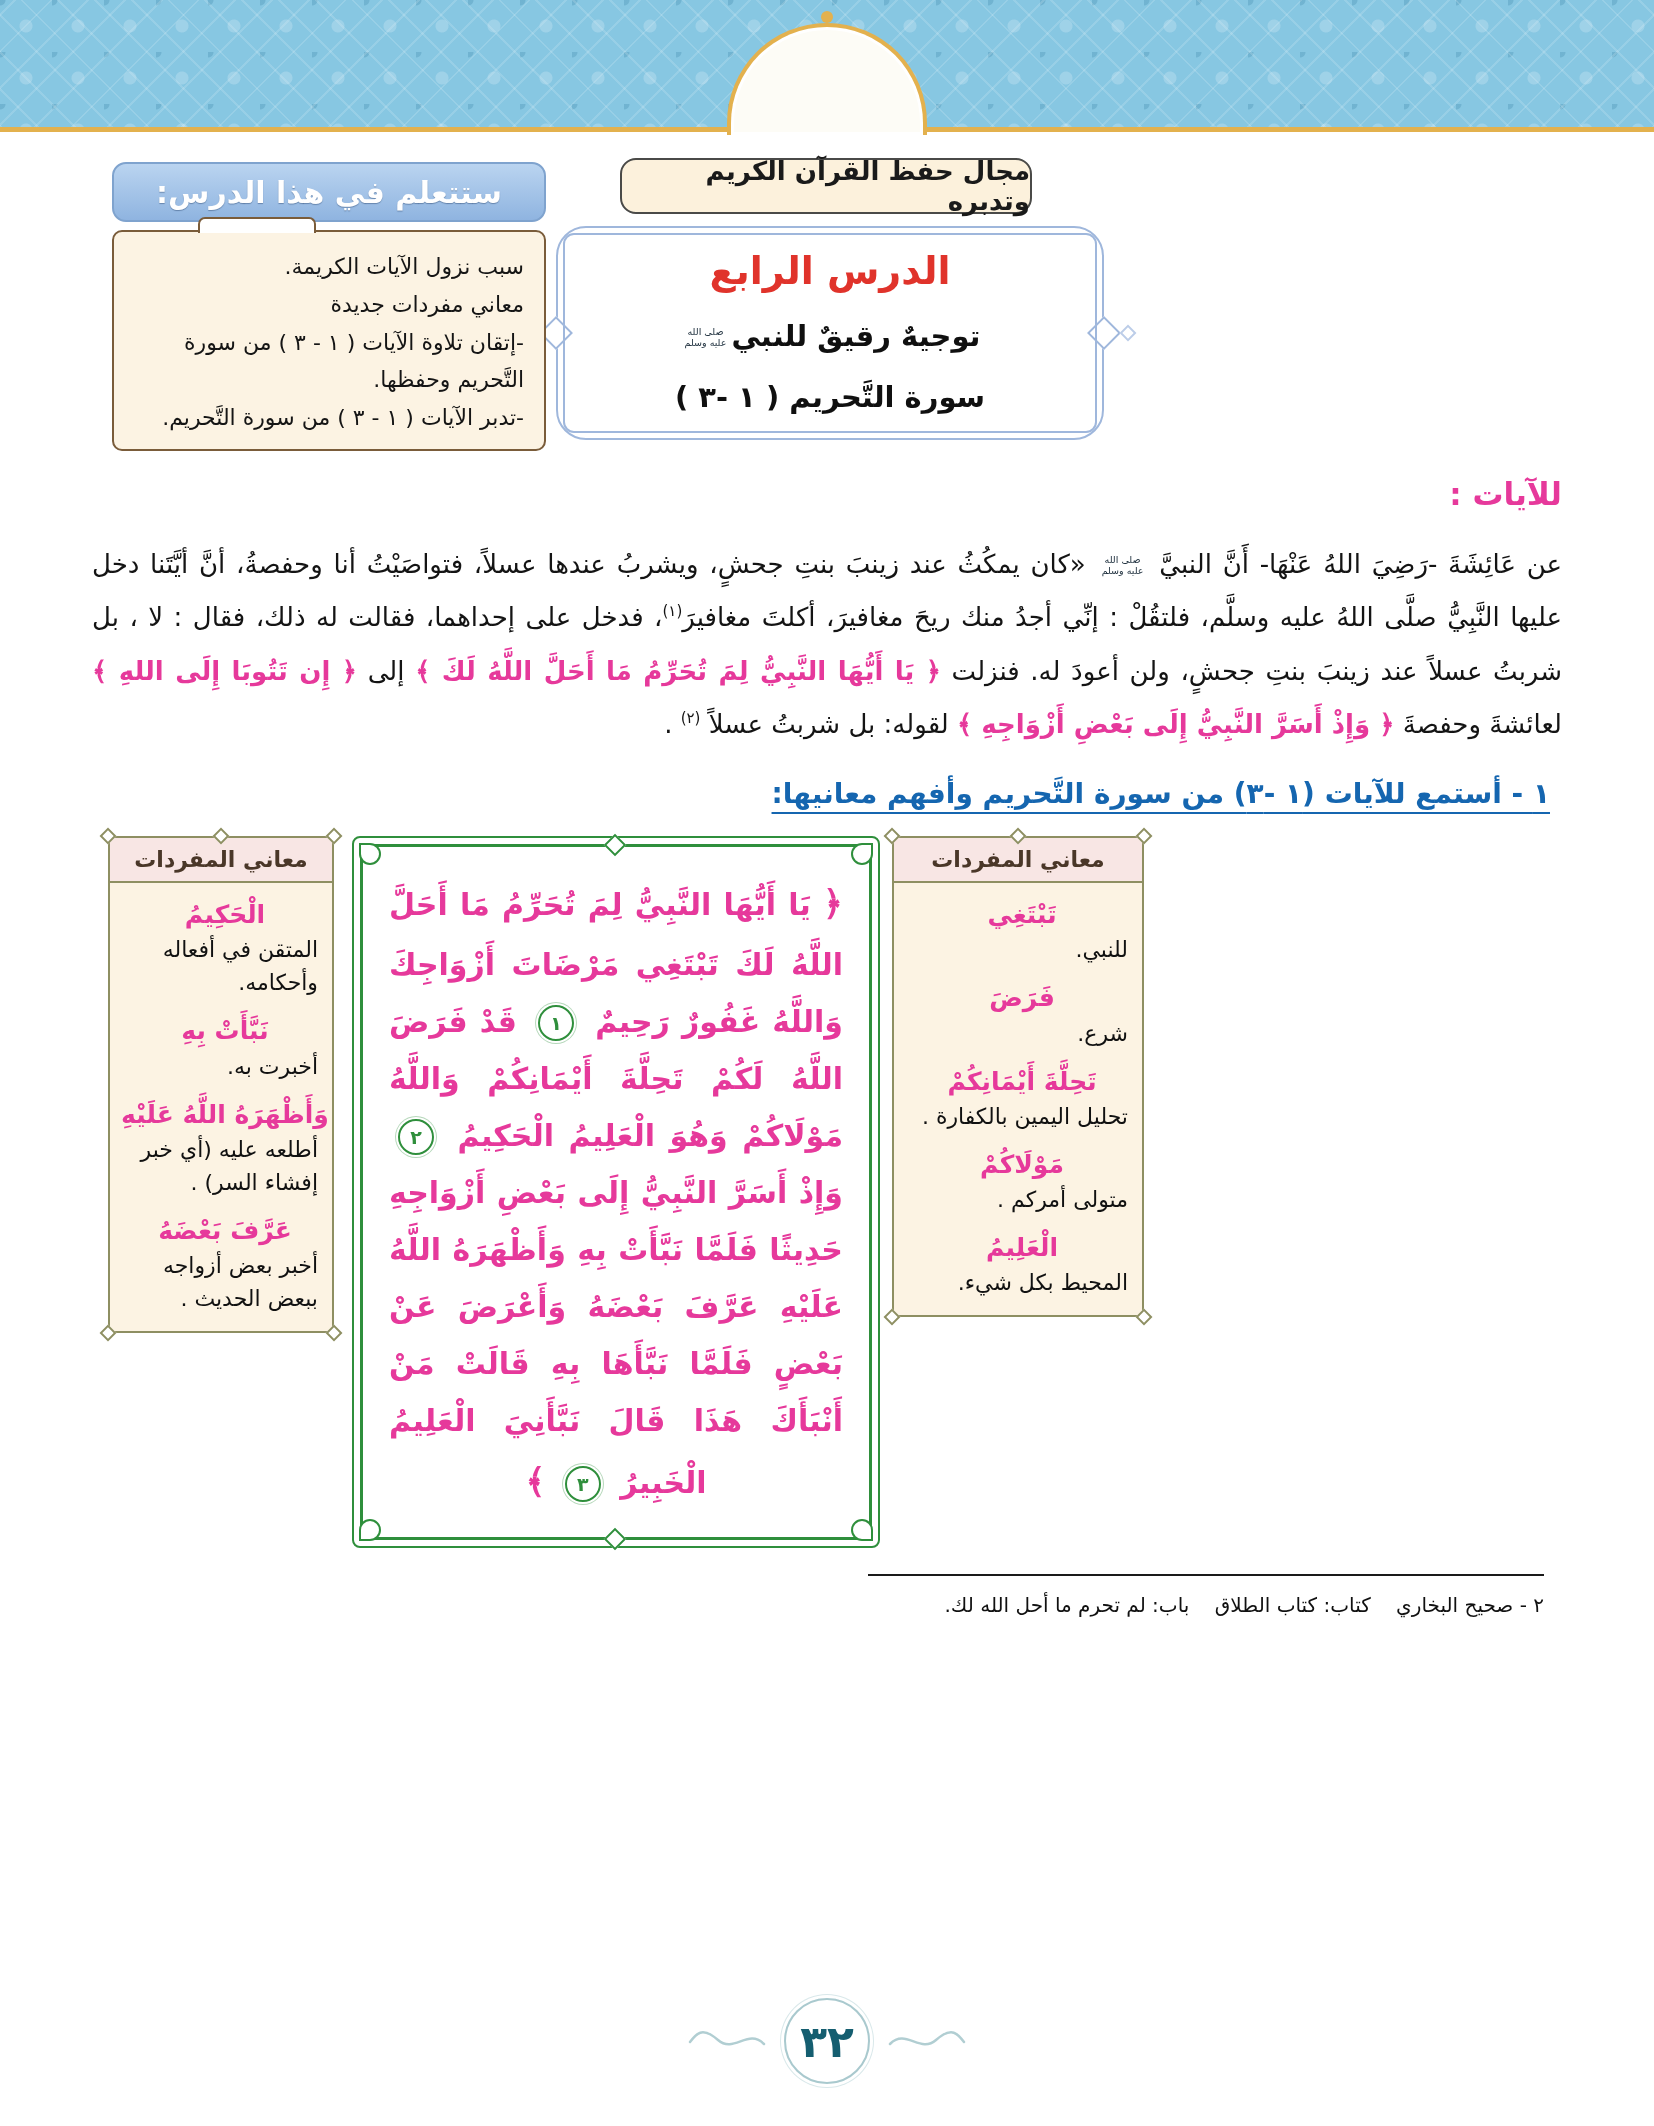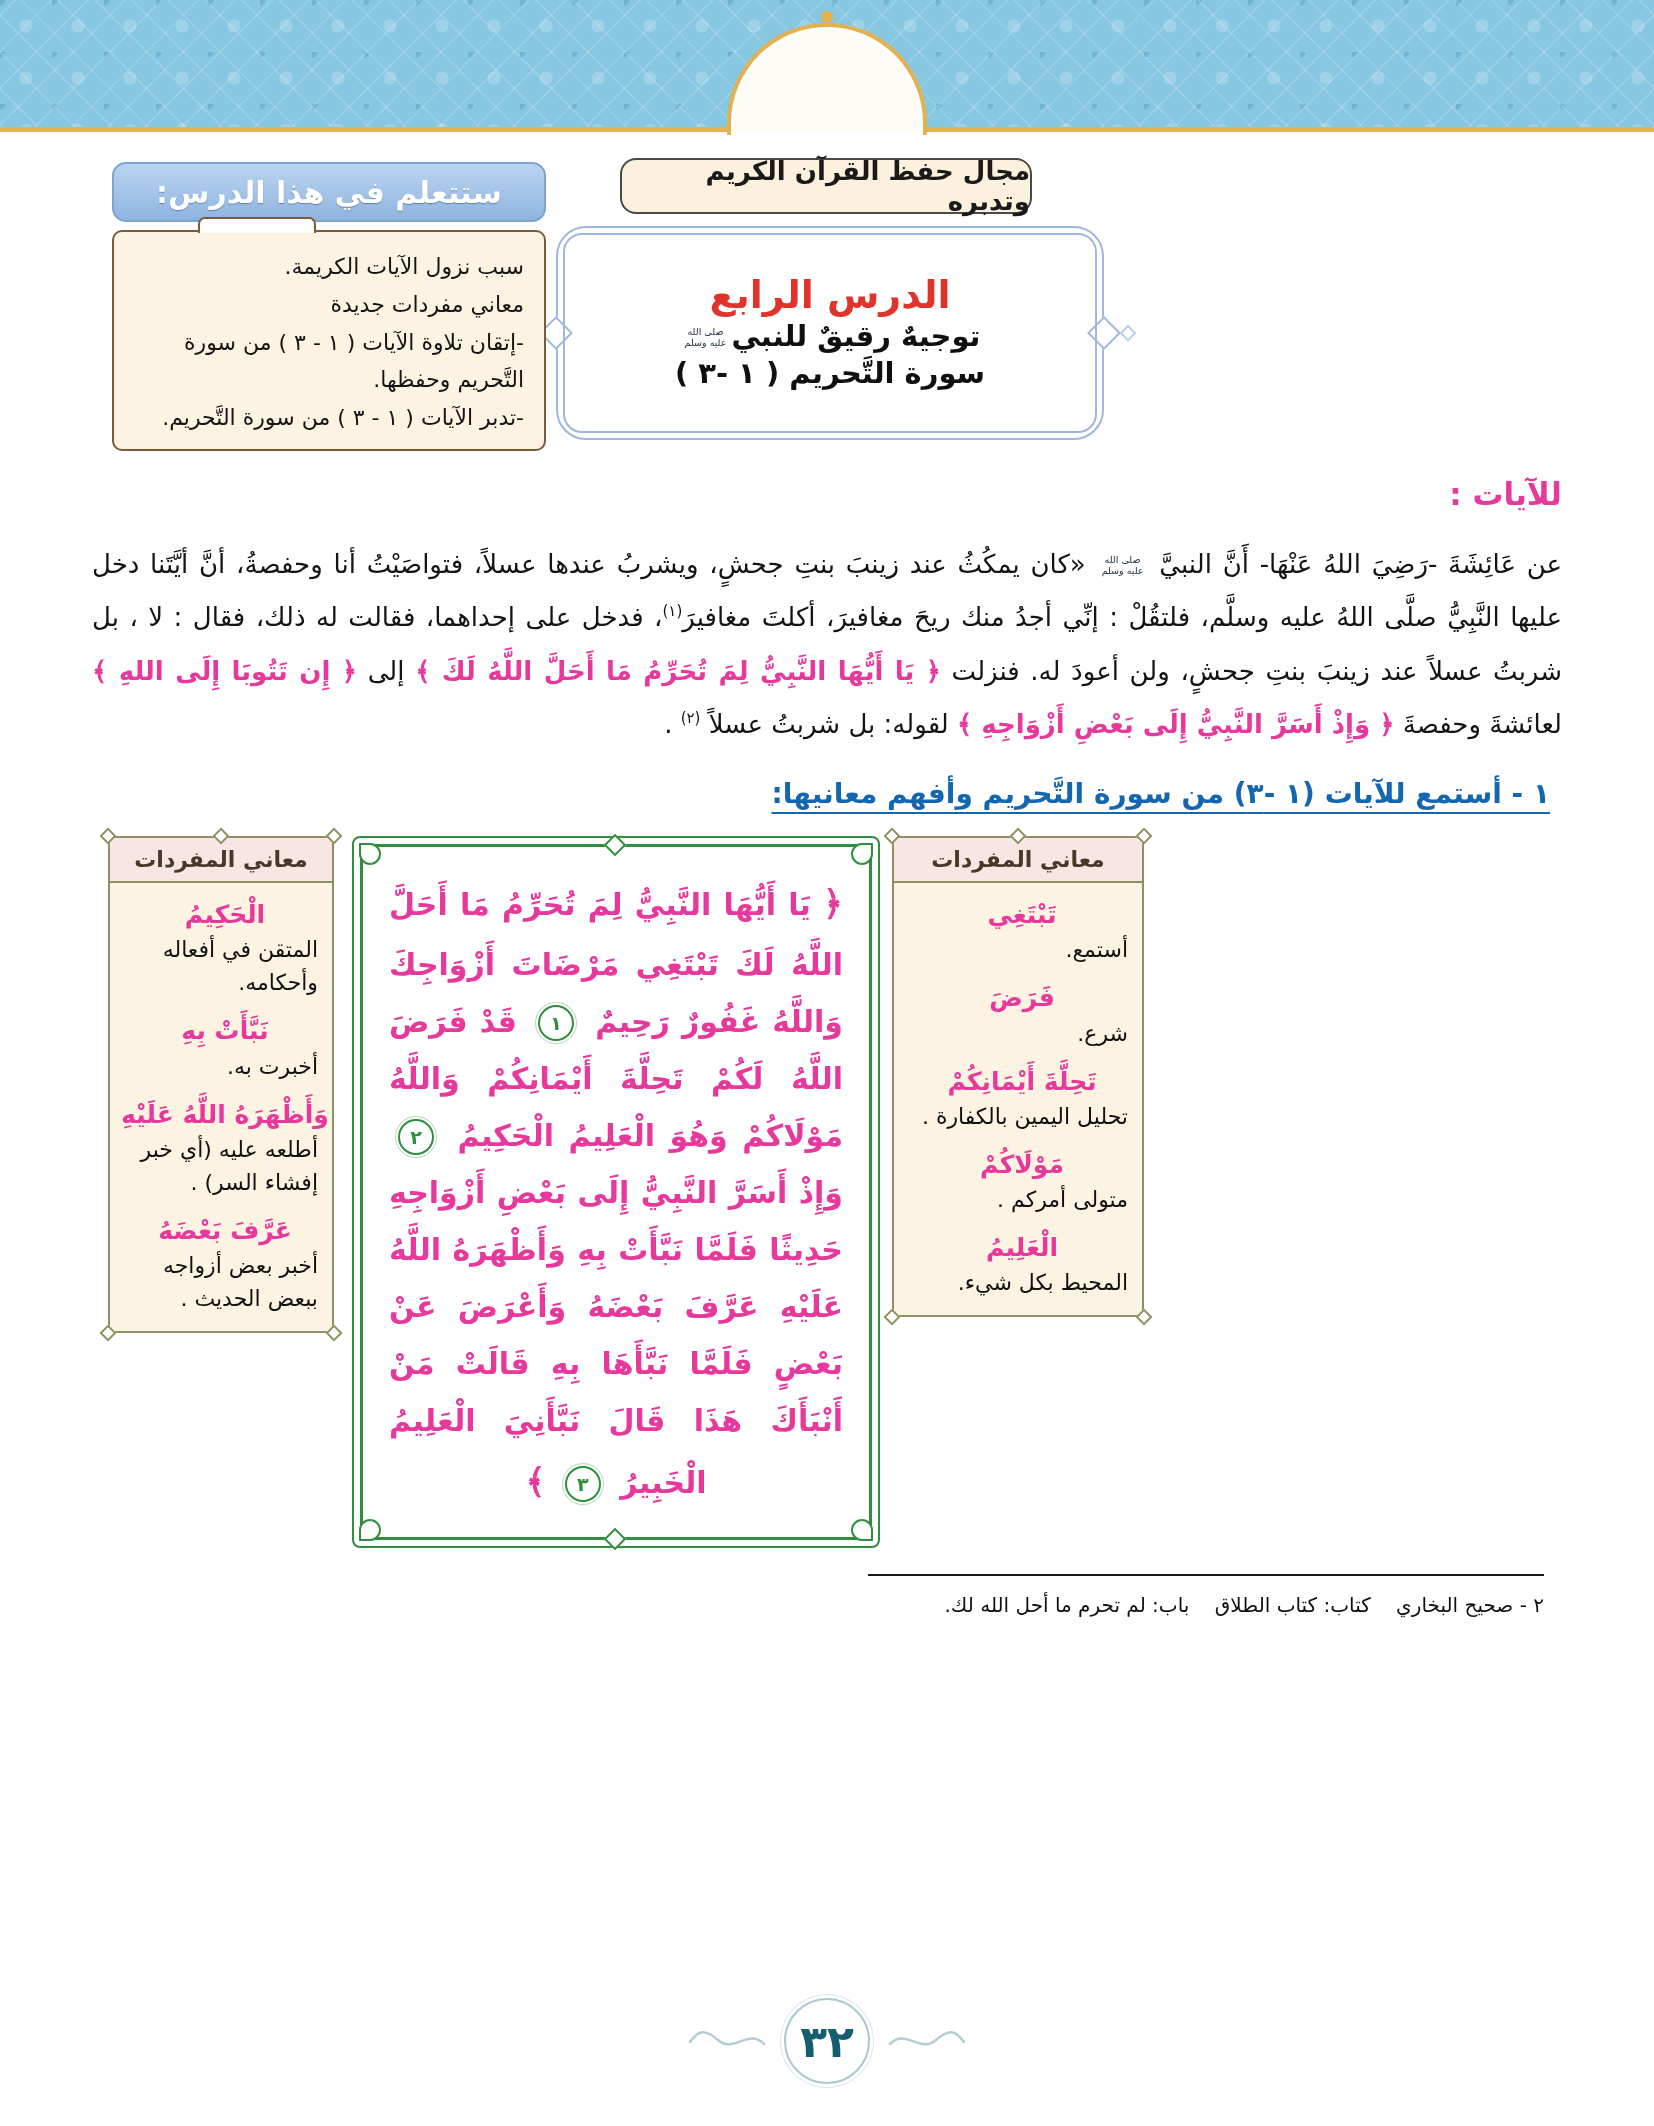"الدرس الرابع" .lesson-frame-inner { border-radius: 19px -> 11px; gap: 2px -> 26px }
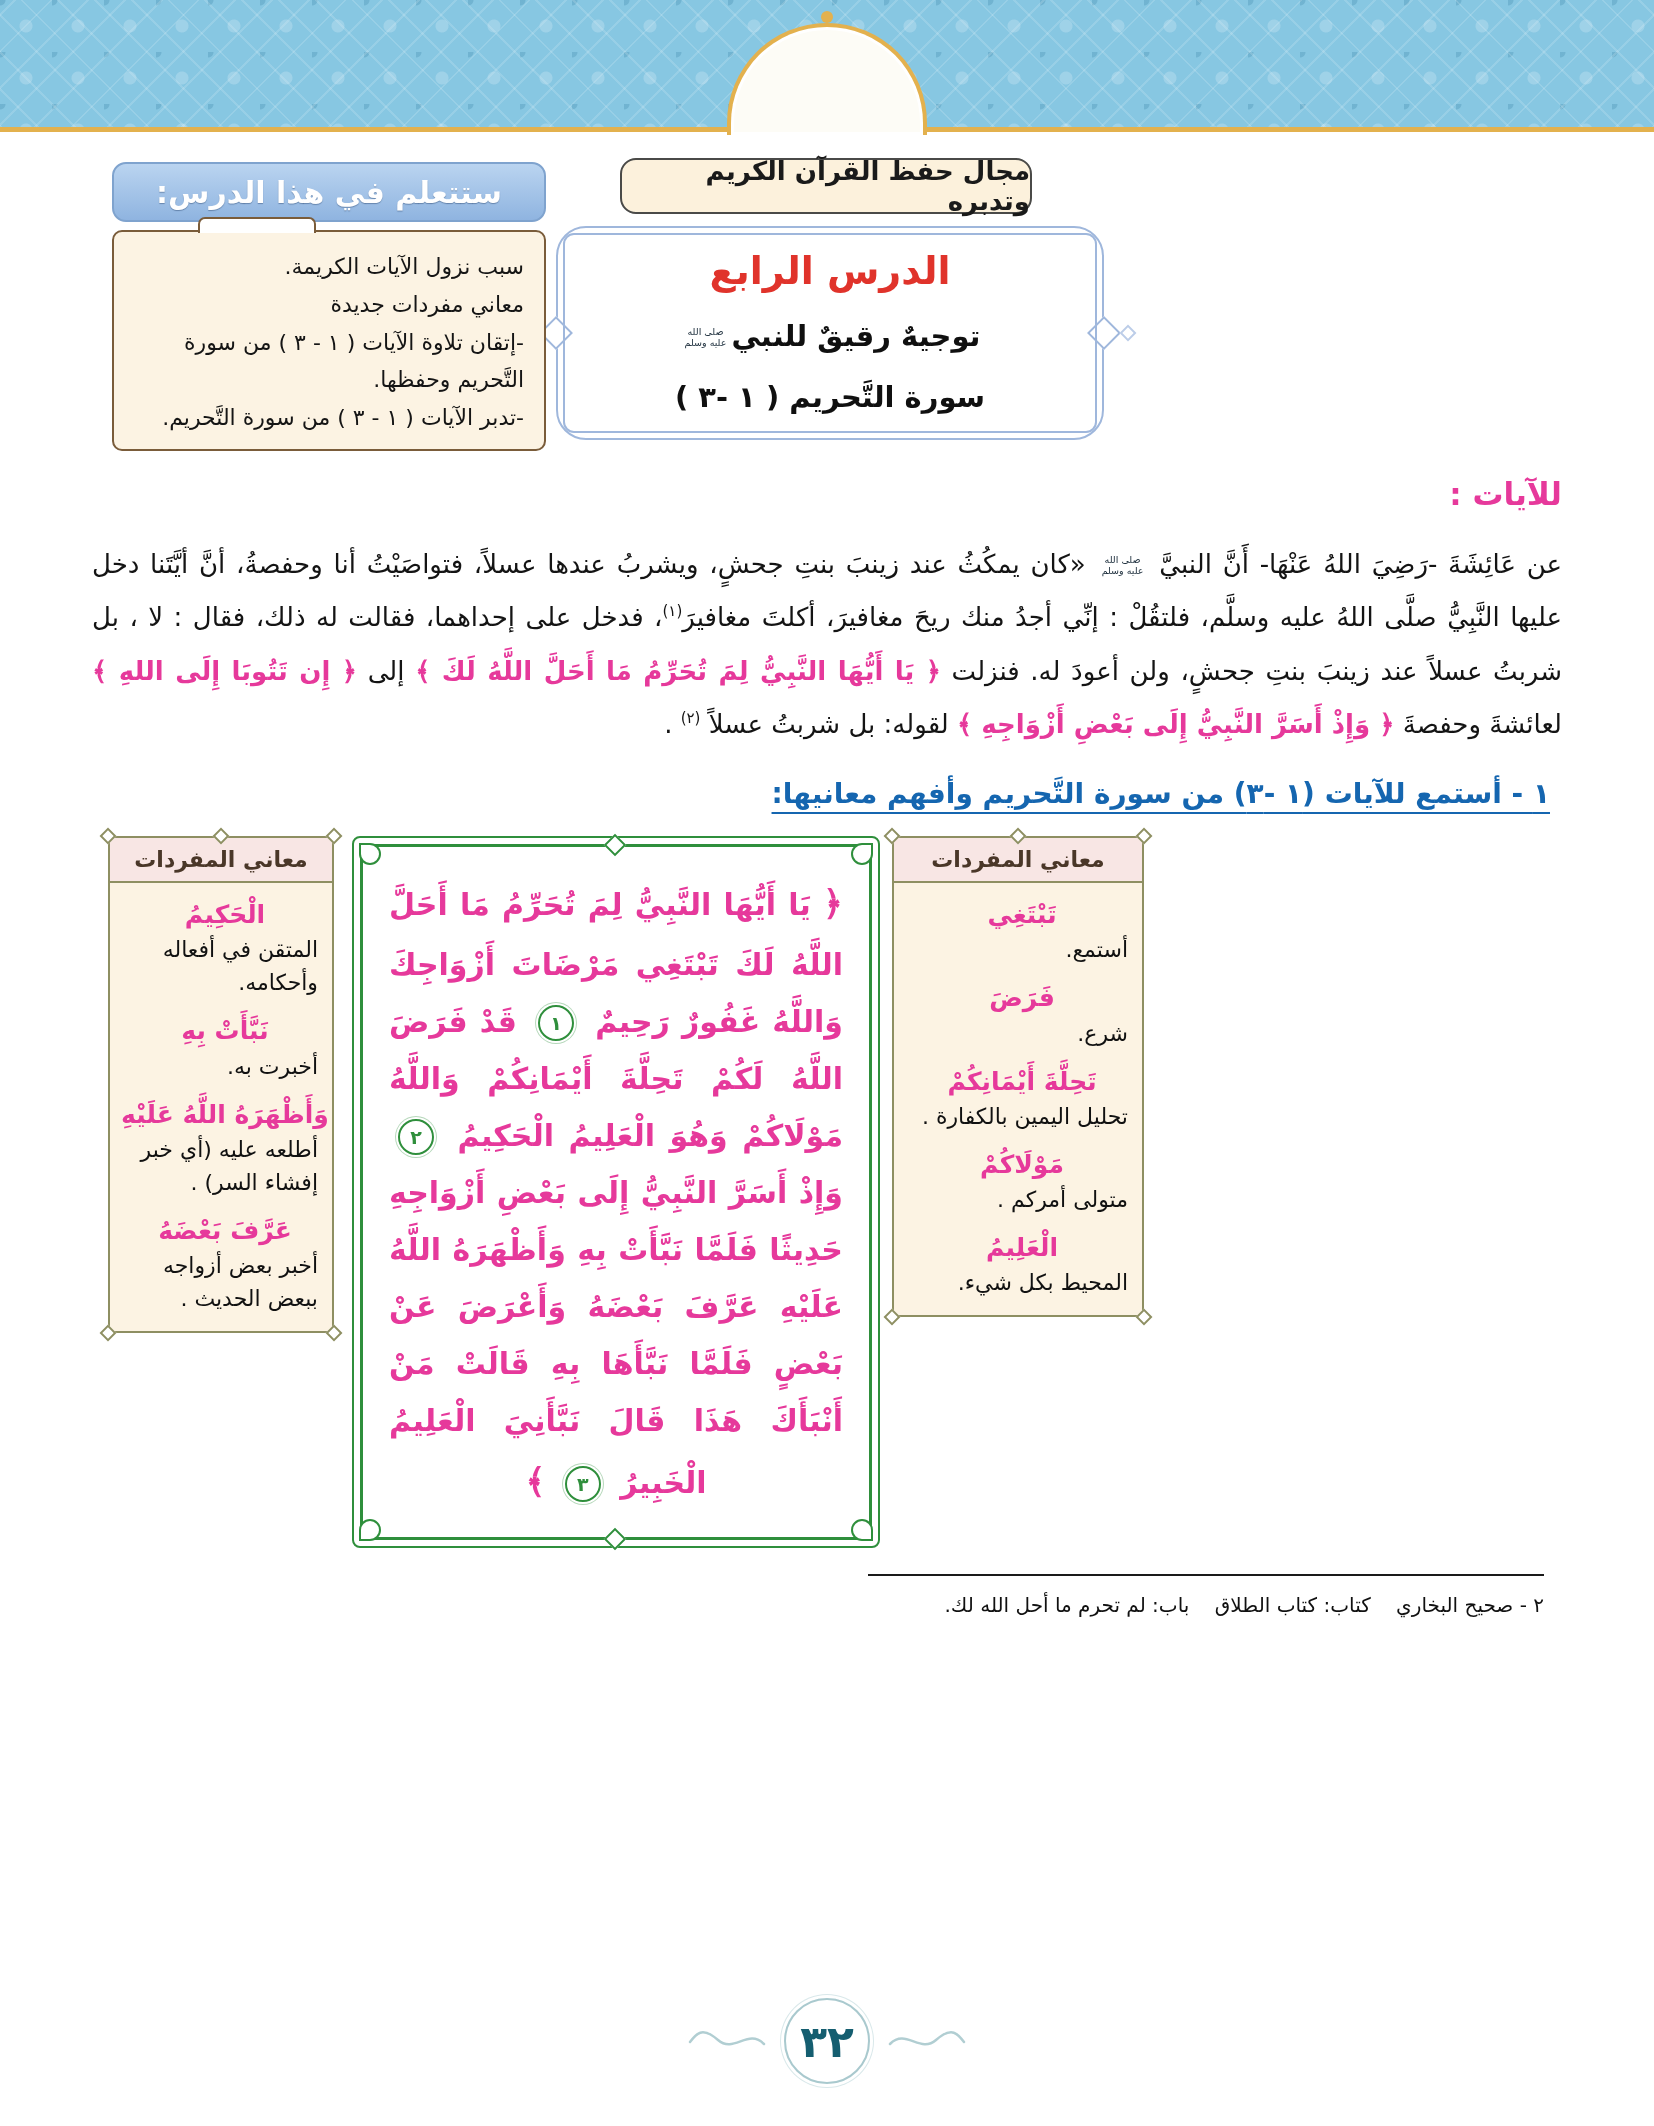"أستمع." div.def { text: أستمع -> للنبي }
